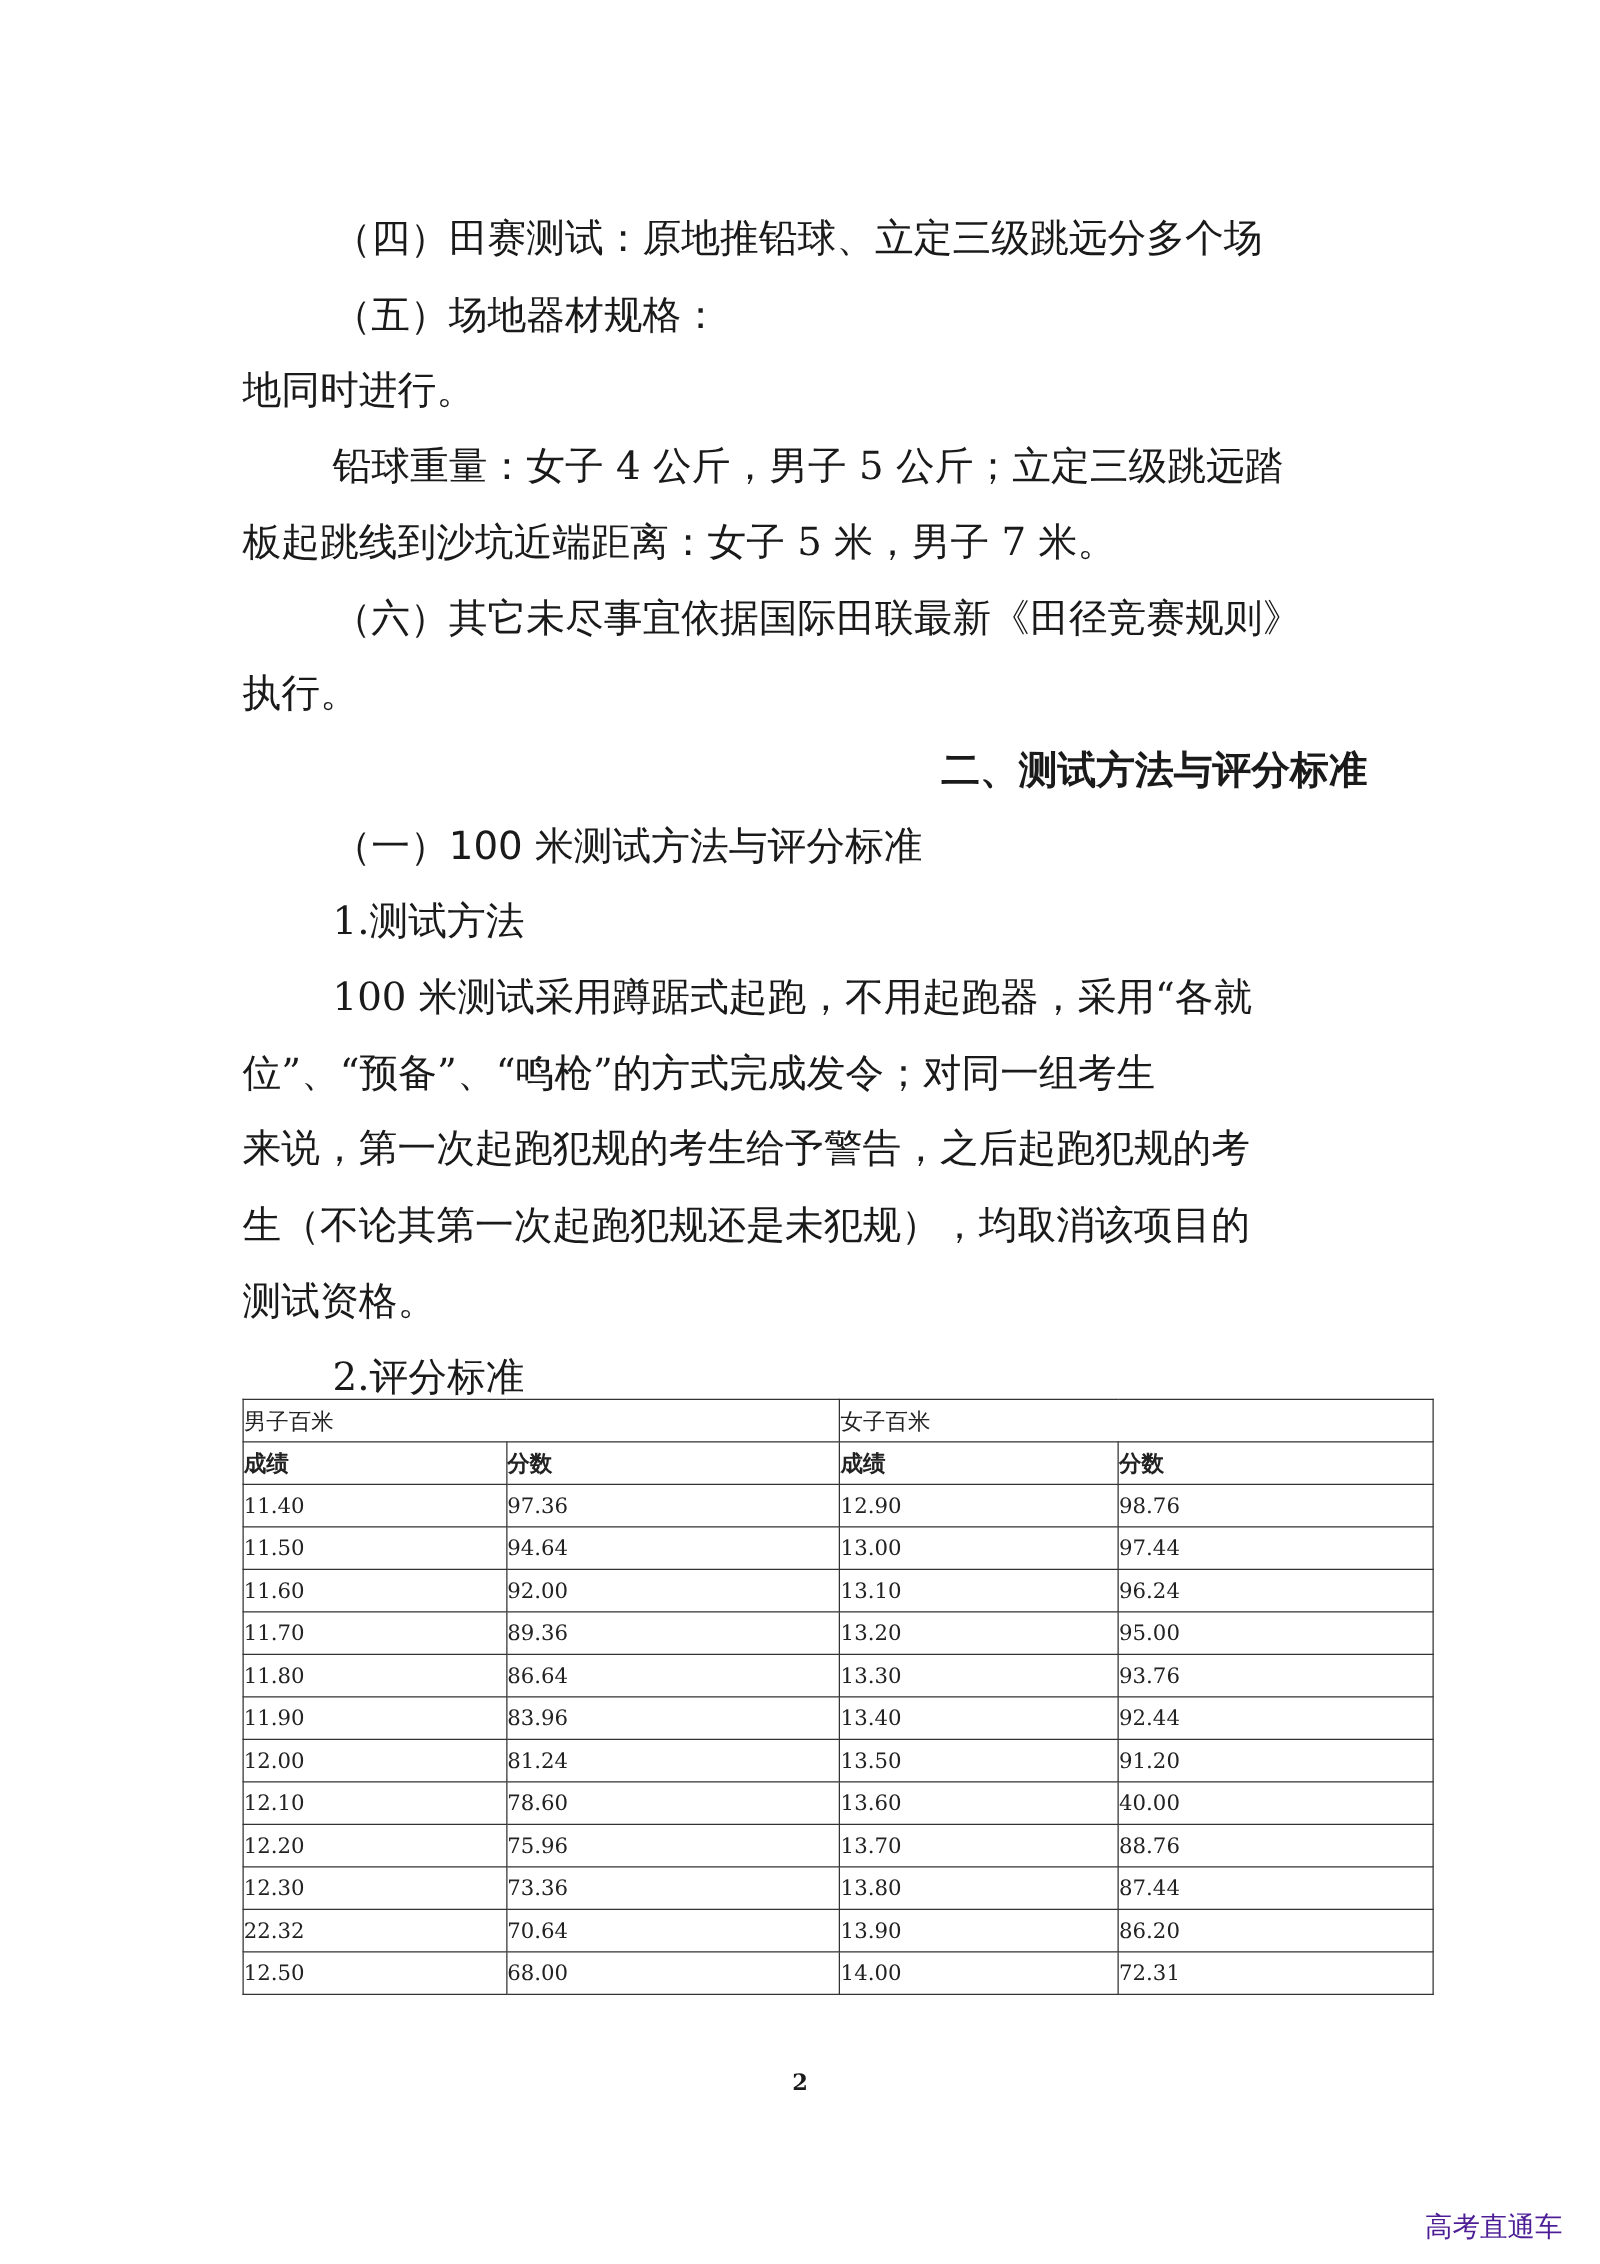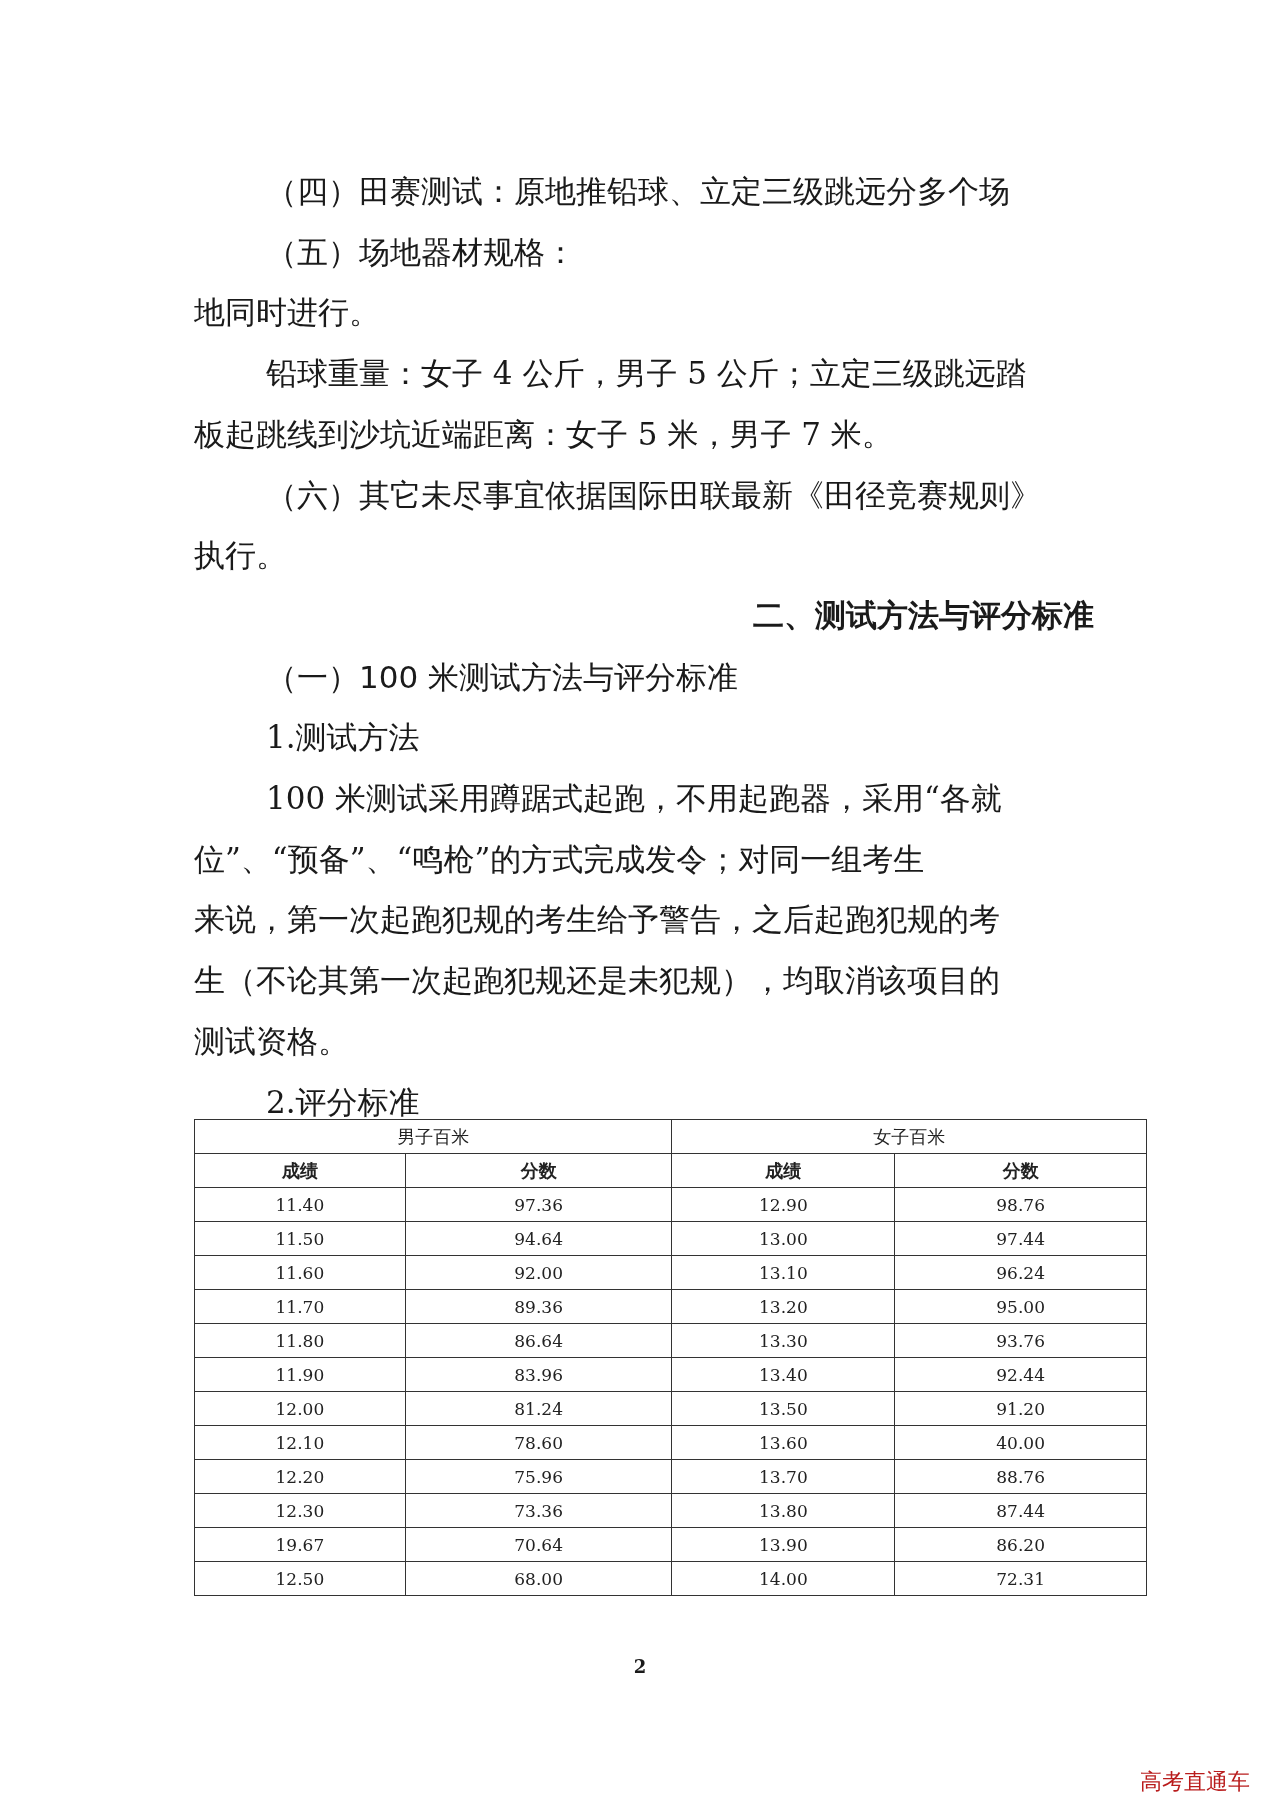"男子百米" table.score td { text-align: center -> none }
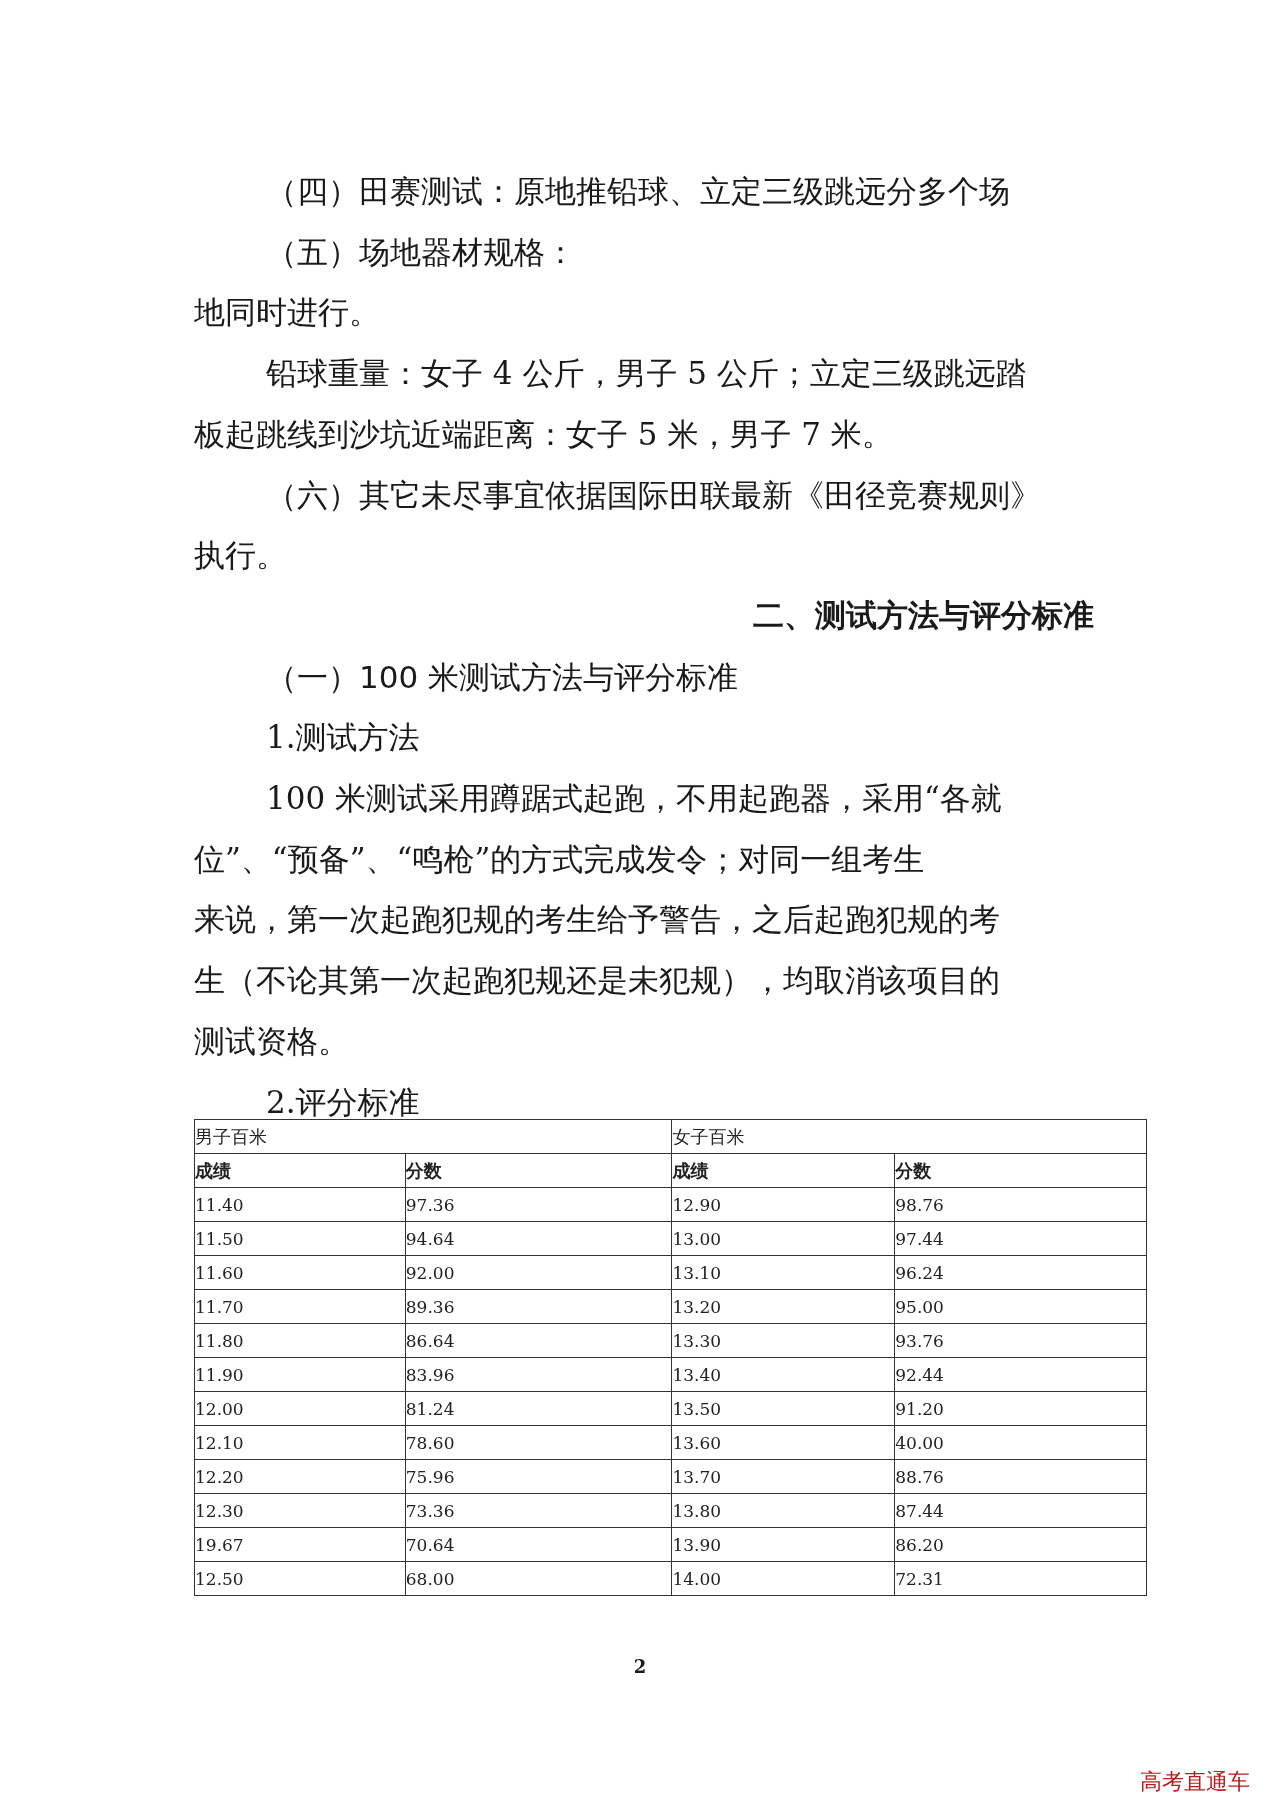"19.67" td { text: 19.67 -> 22.32 }
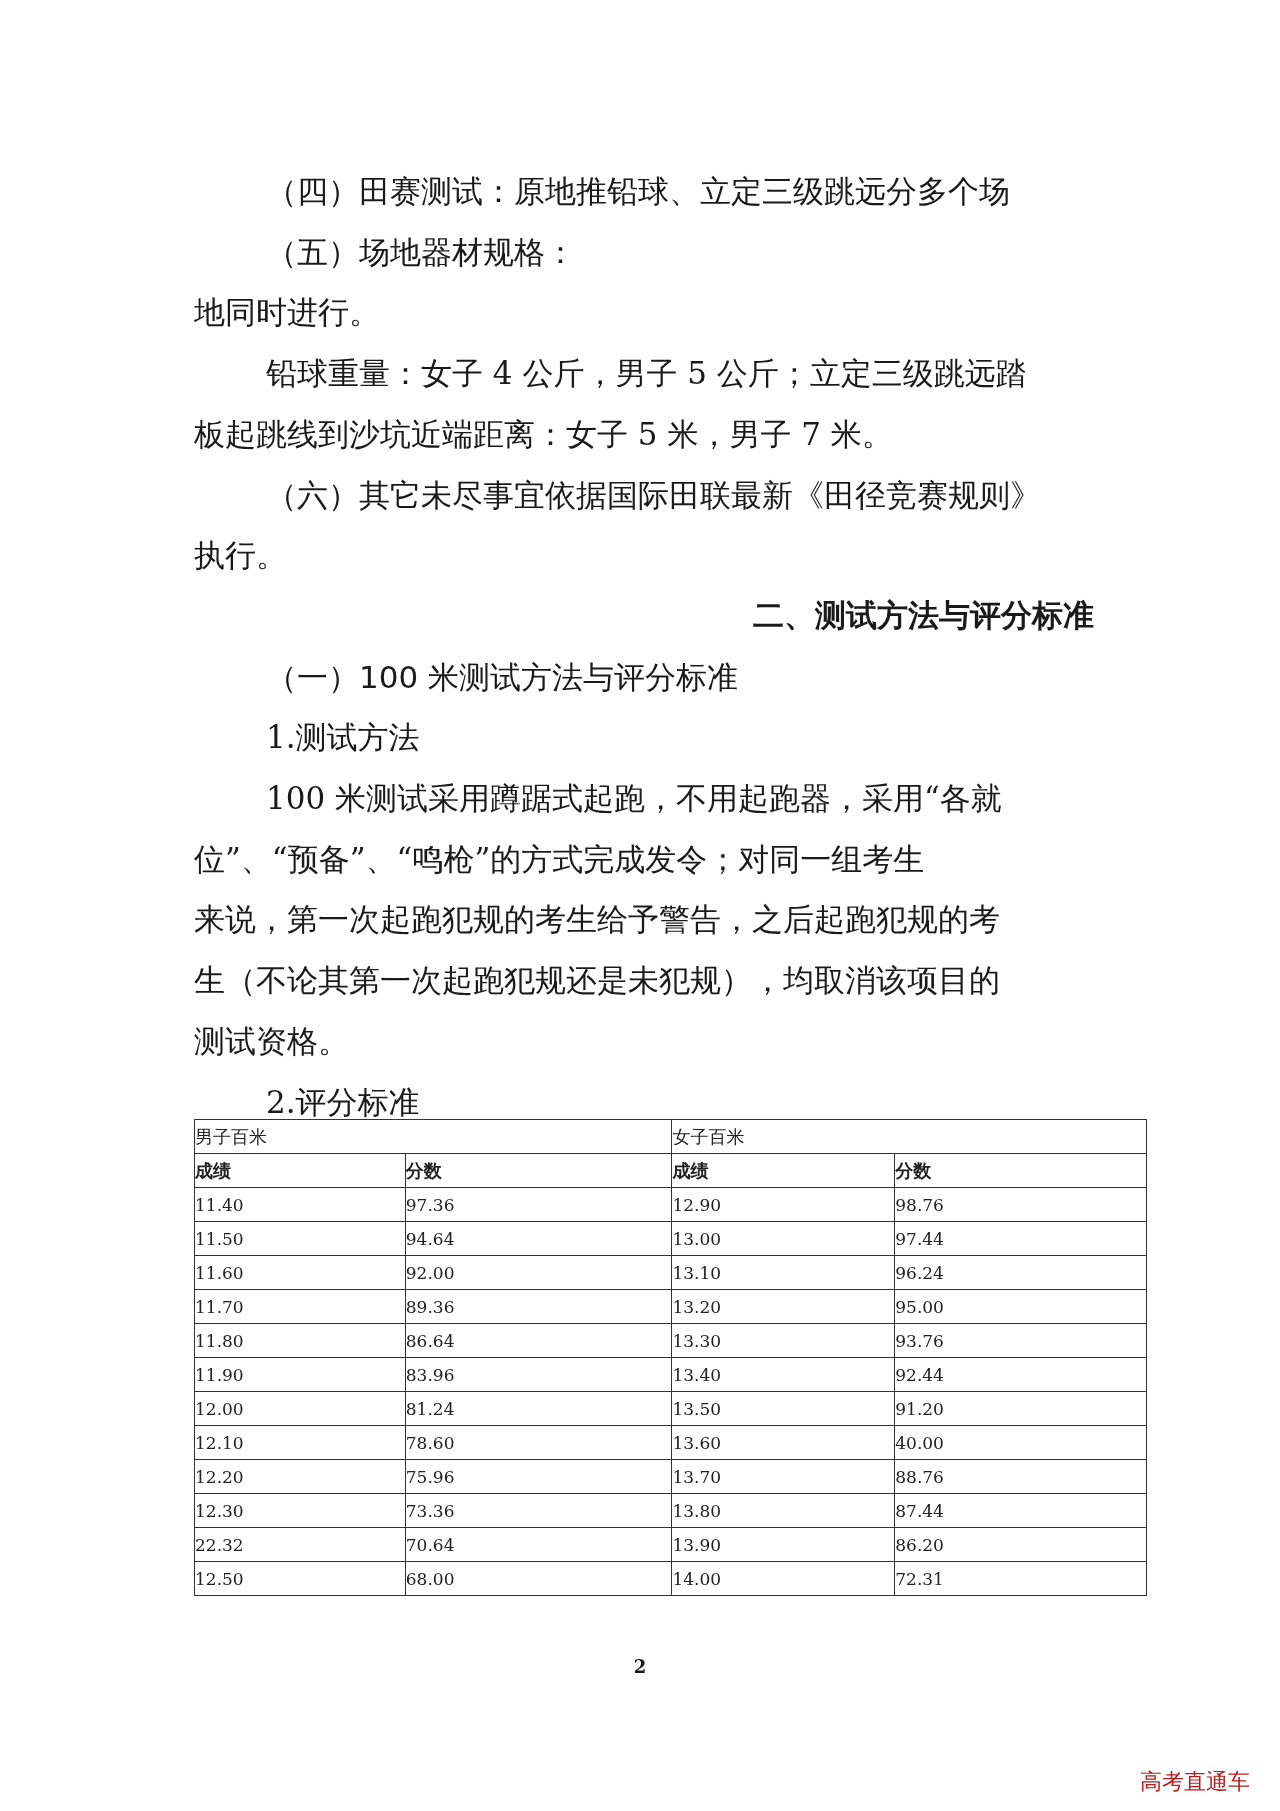"高考直通车" .watermark { color: #b91c1c -> #4c1d95 }
